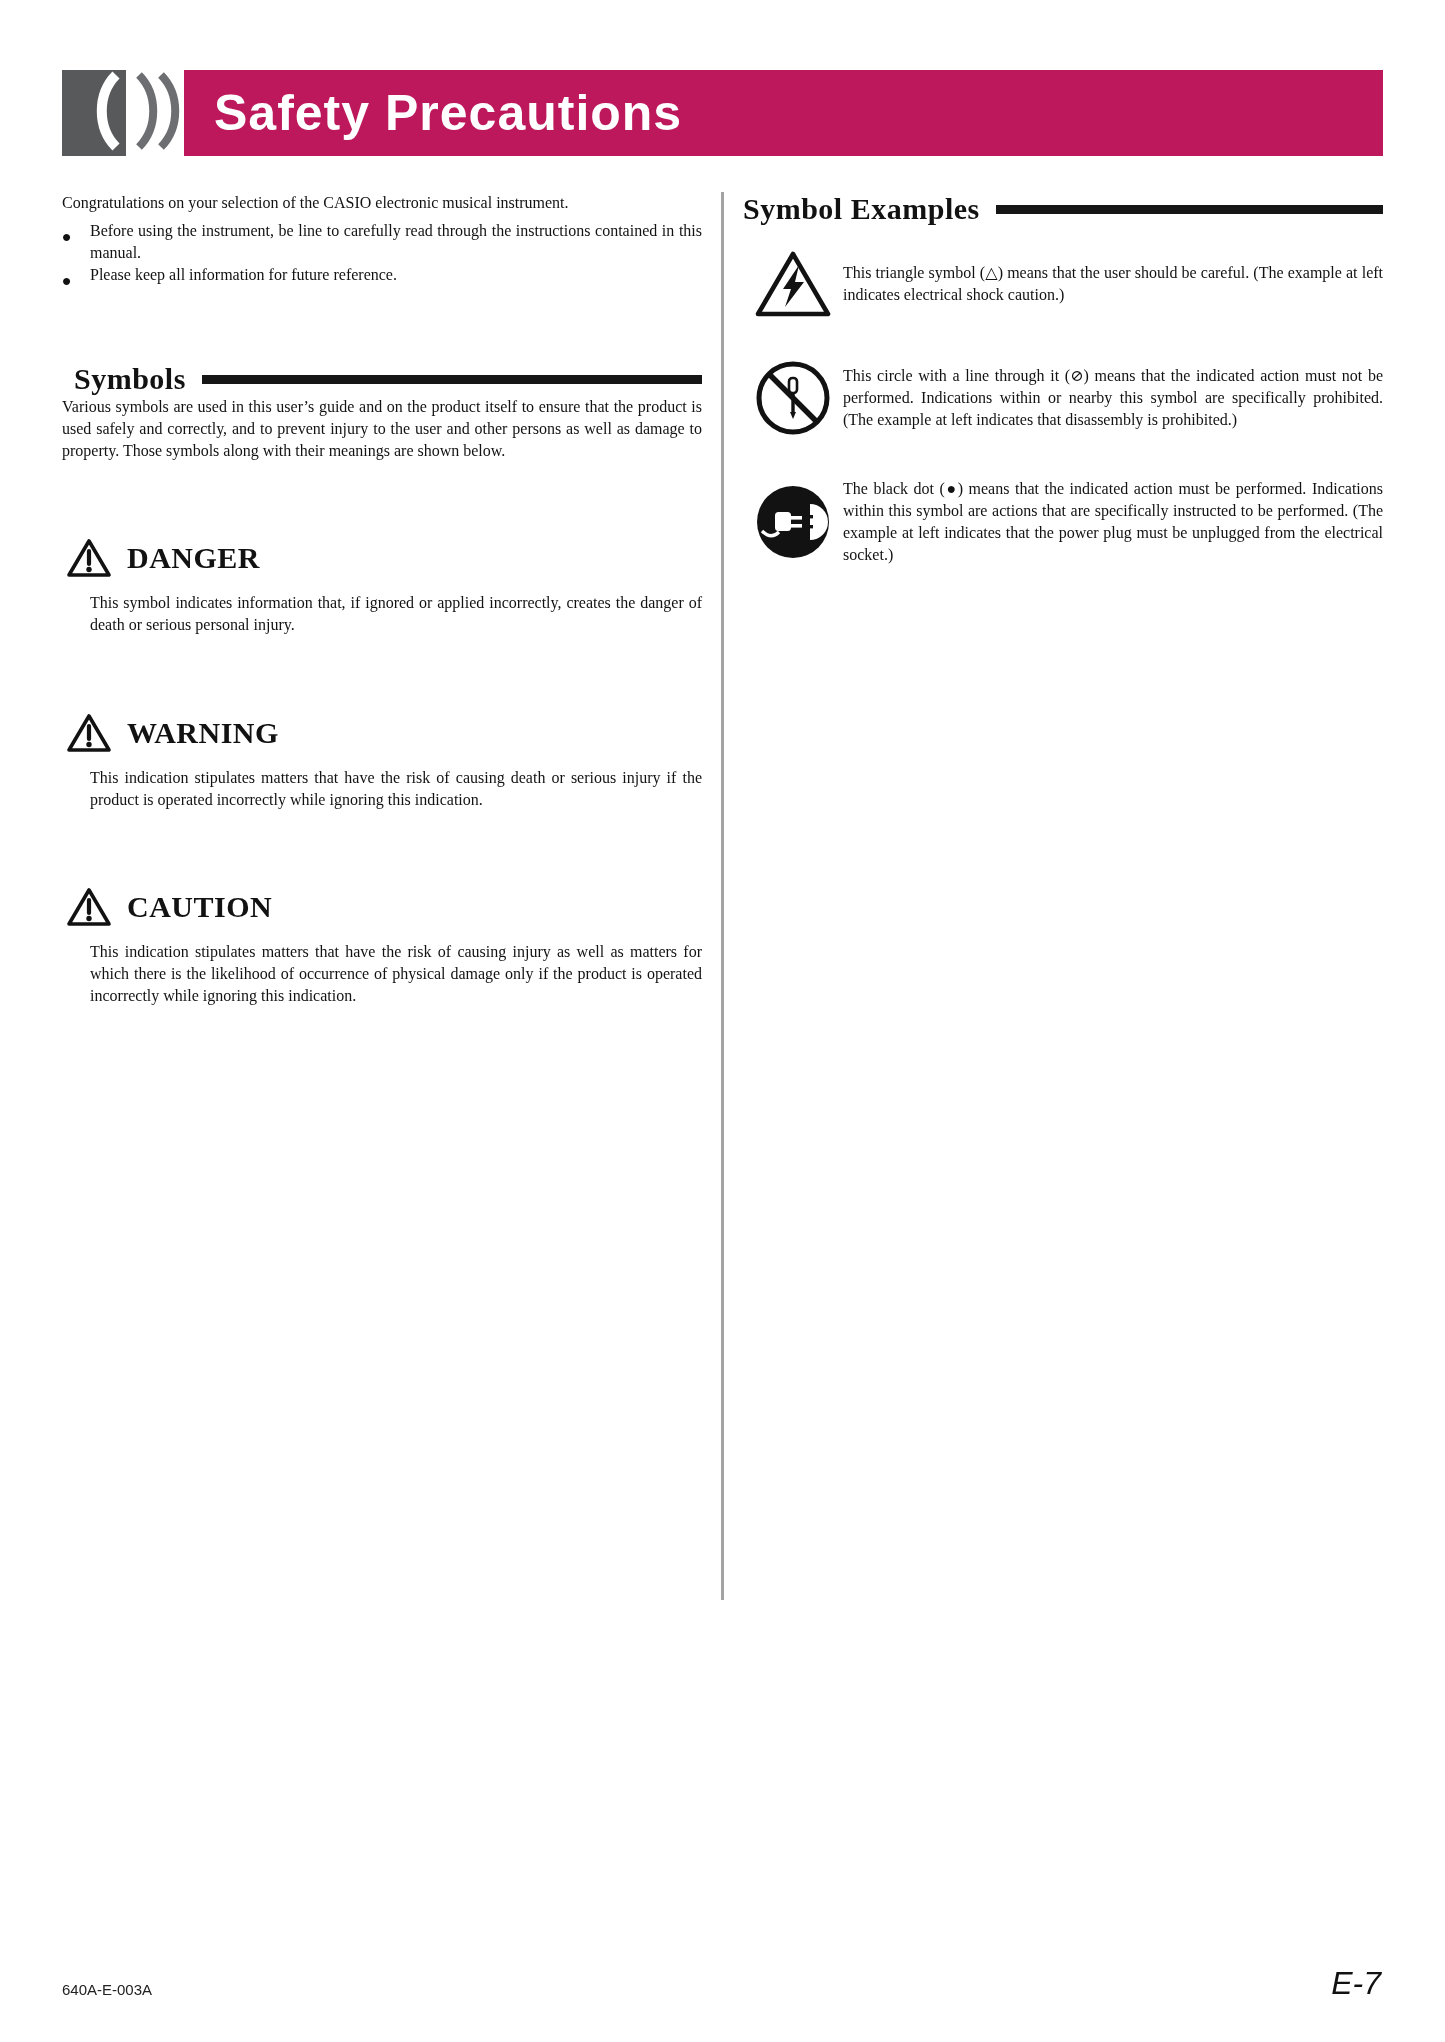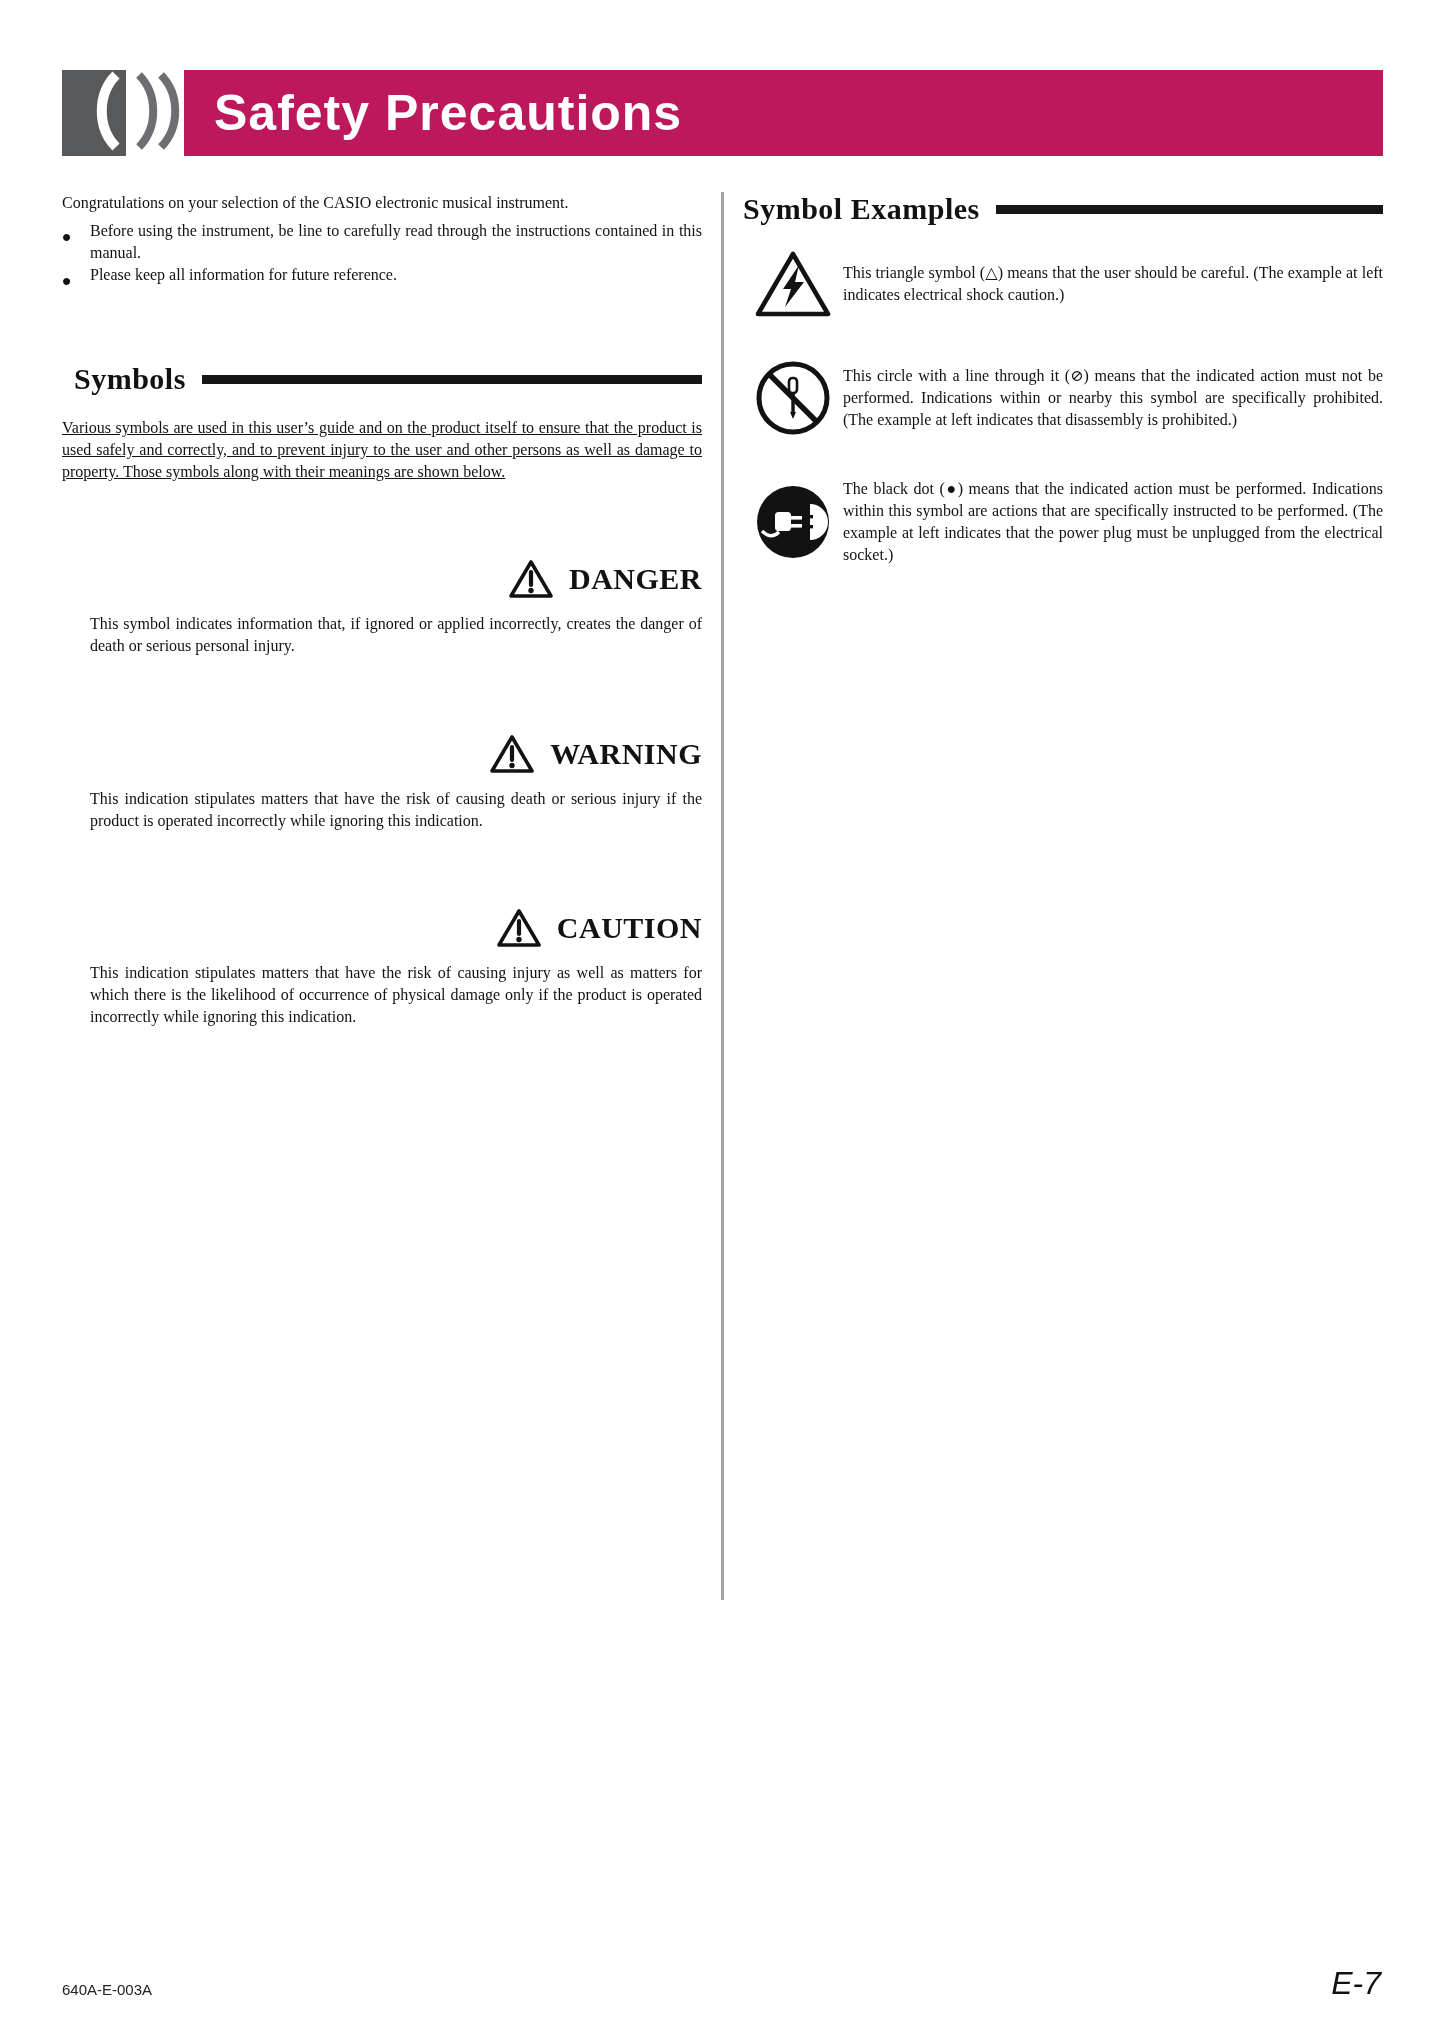"Various symbols are used in" .sym-body { margin-top: 21px -> 0; text-decoration: underline -> none }
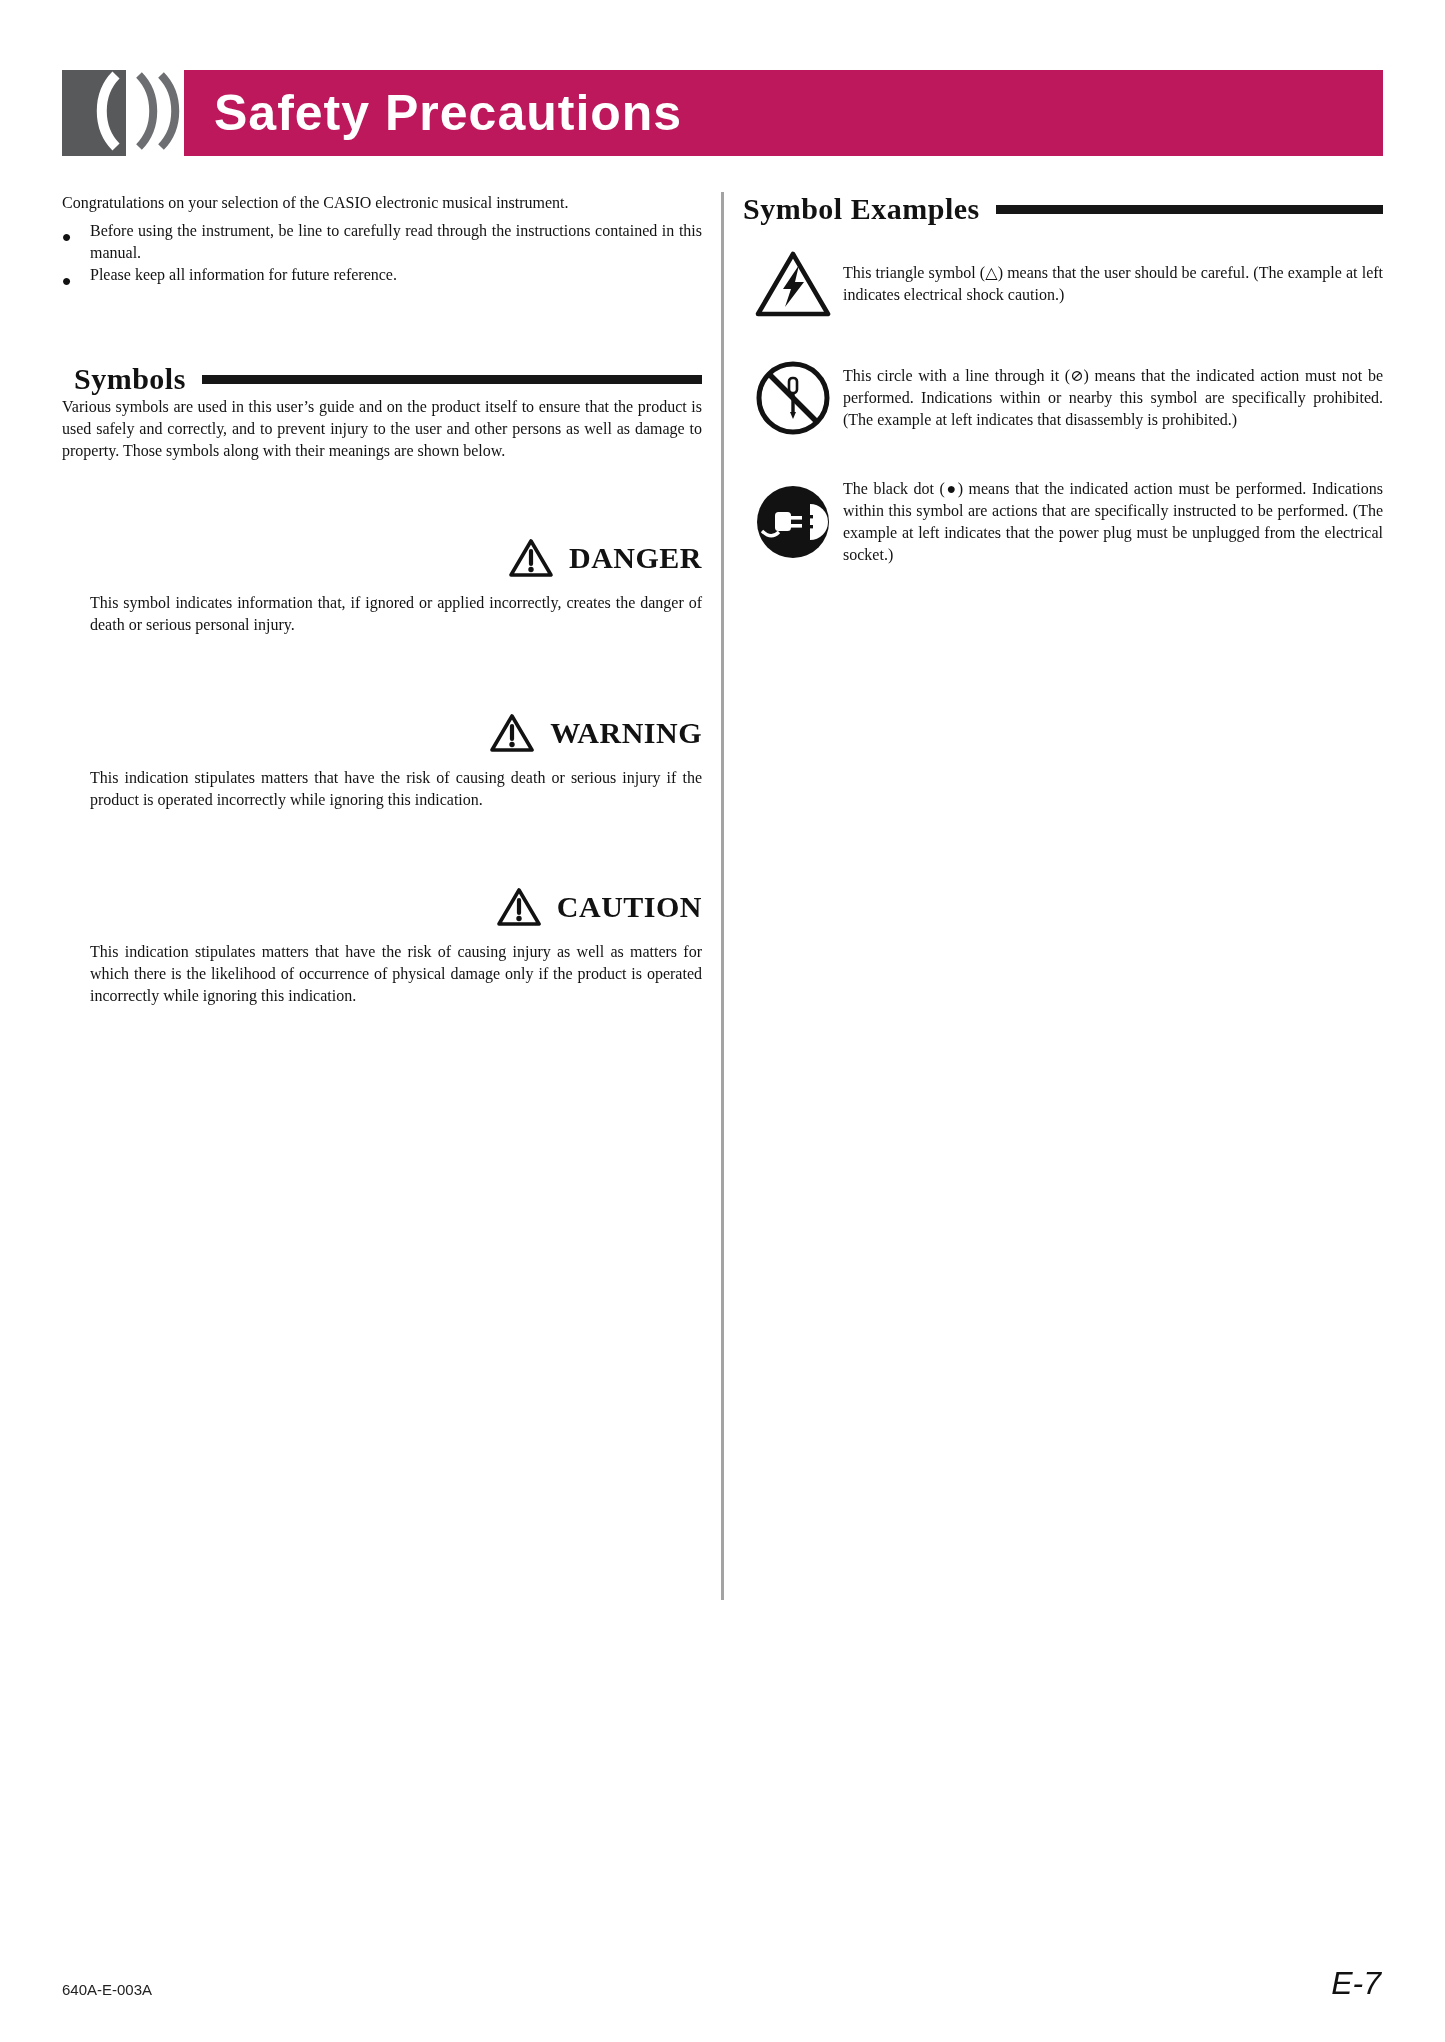"DANGER" .notice-head { justify-content: flex-end -> none }
